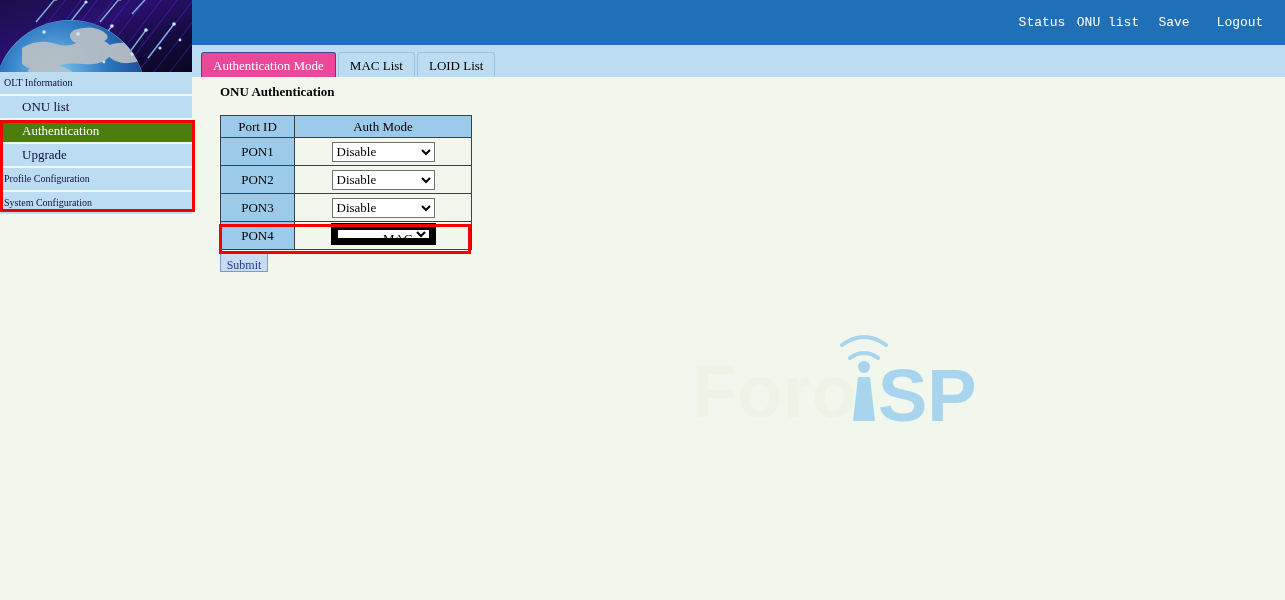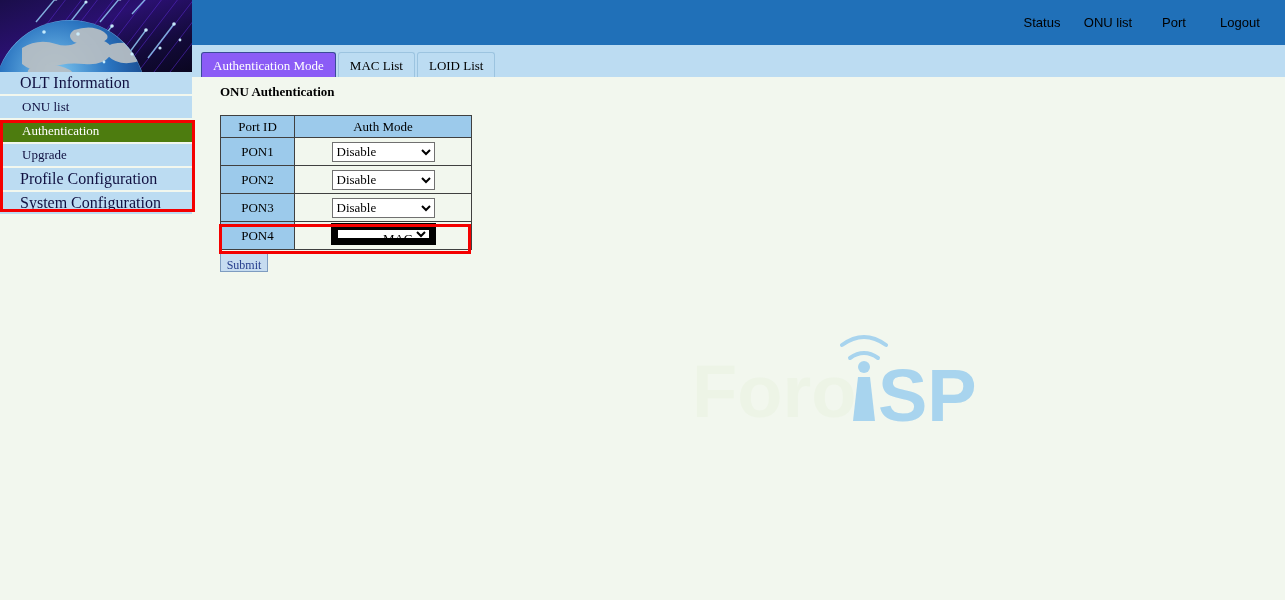"Status" #topnav .navlink { color: #000000 -> #ffffff; font-family: Liberation Sans, sans-serif -> Liberation Mono, monospace }
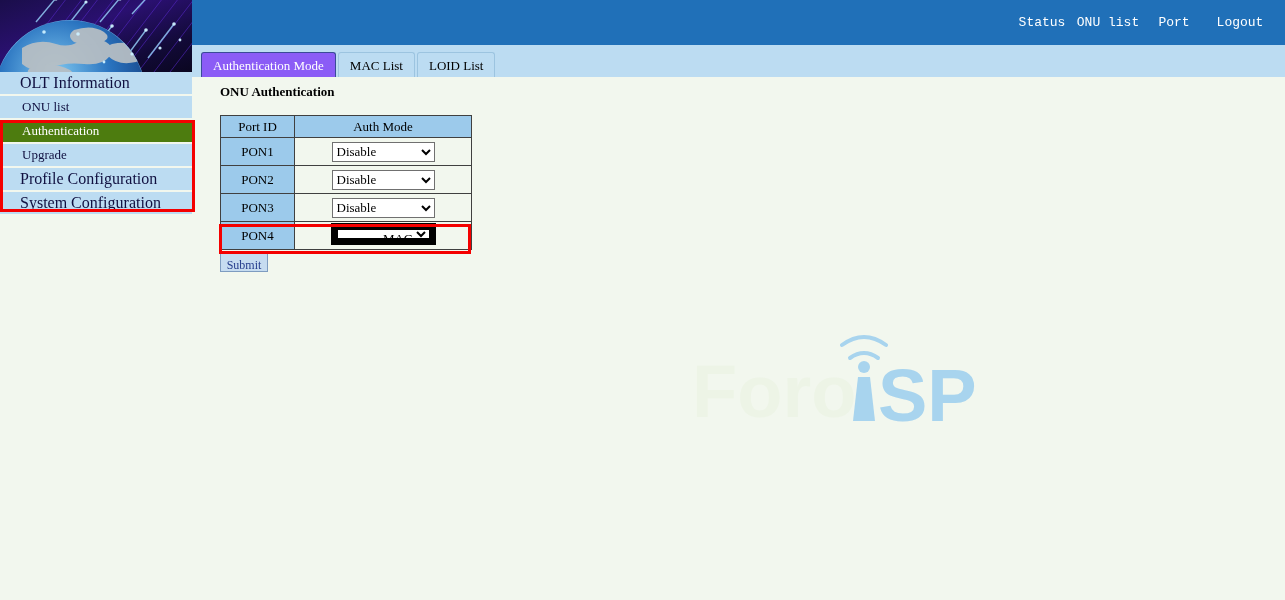"Port" a.navlink { text: Port -> Save }
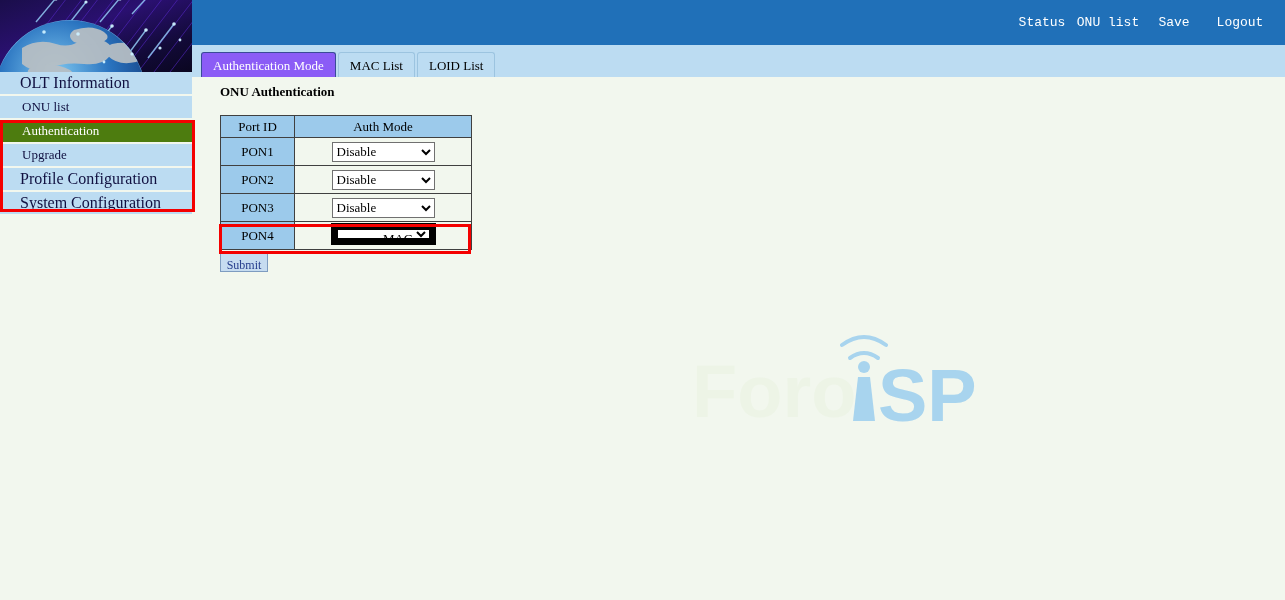"Authentication Mode" .tab.active { background: #8b5cf6 -> #ec4899 }
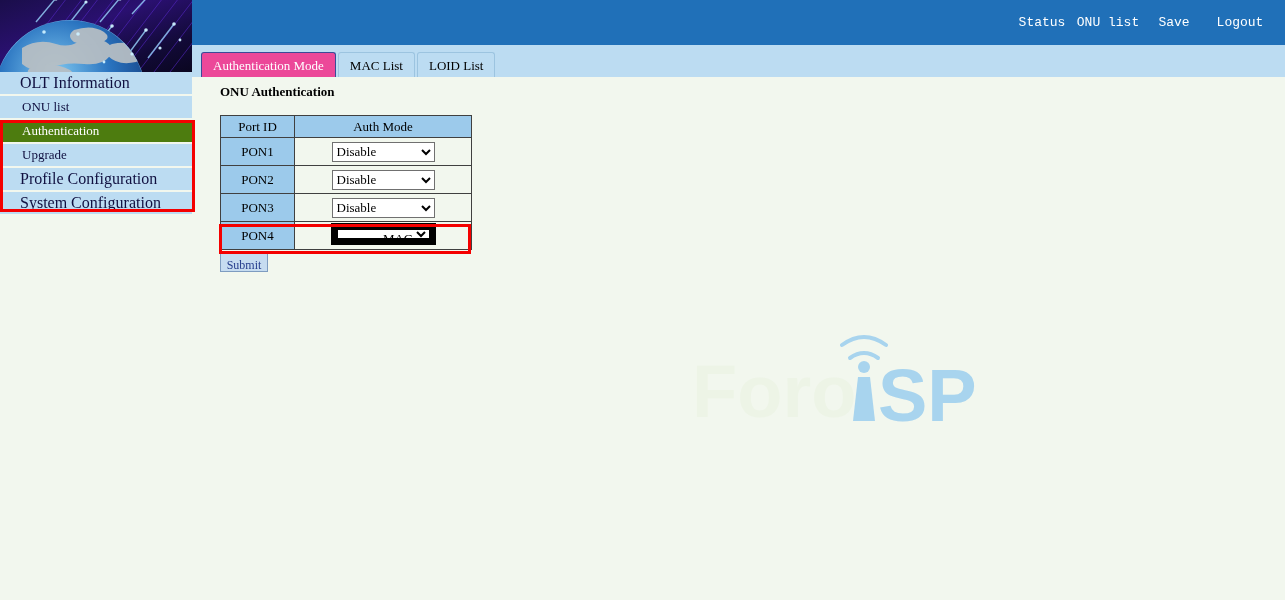"OLT Information" .side-item { font-size: 16px -> 10px; padding-left: 20px -> 4px }
